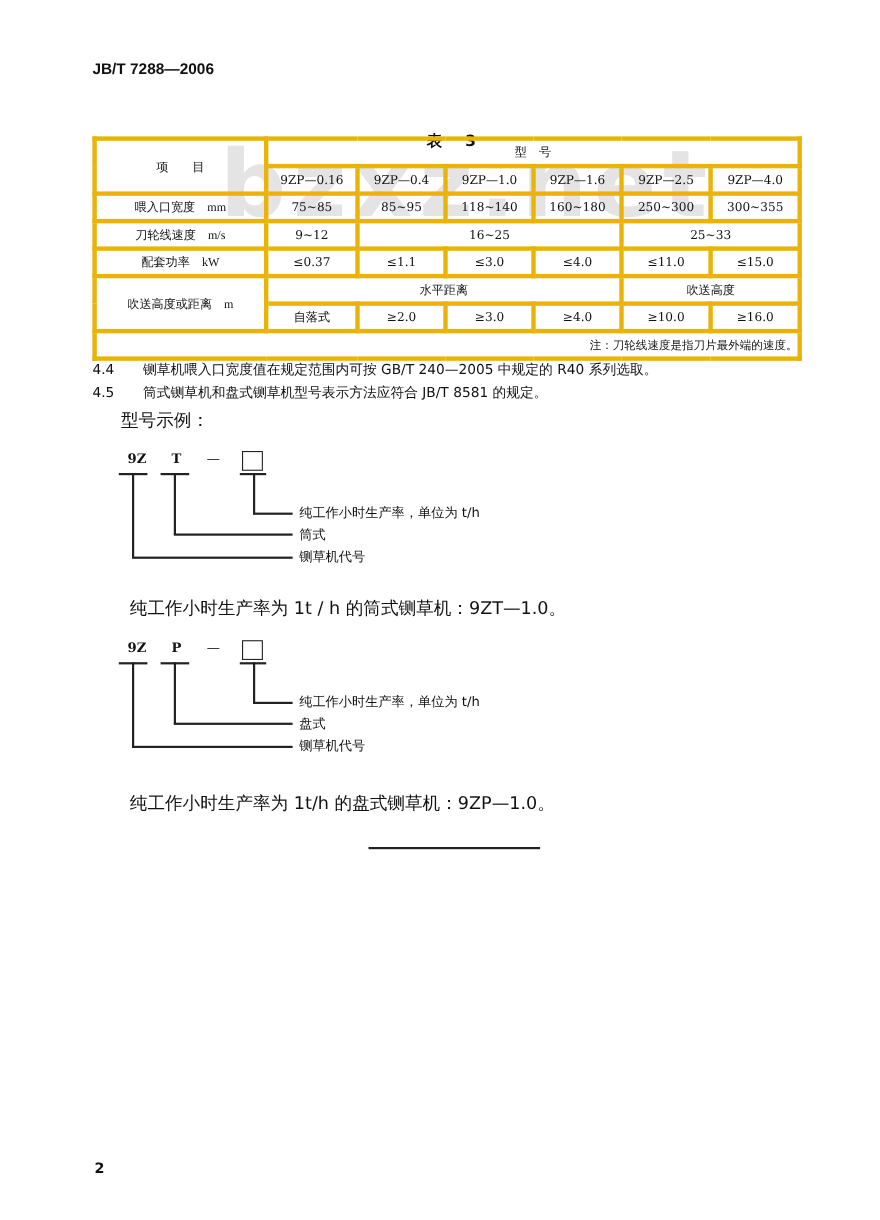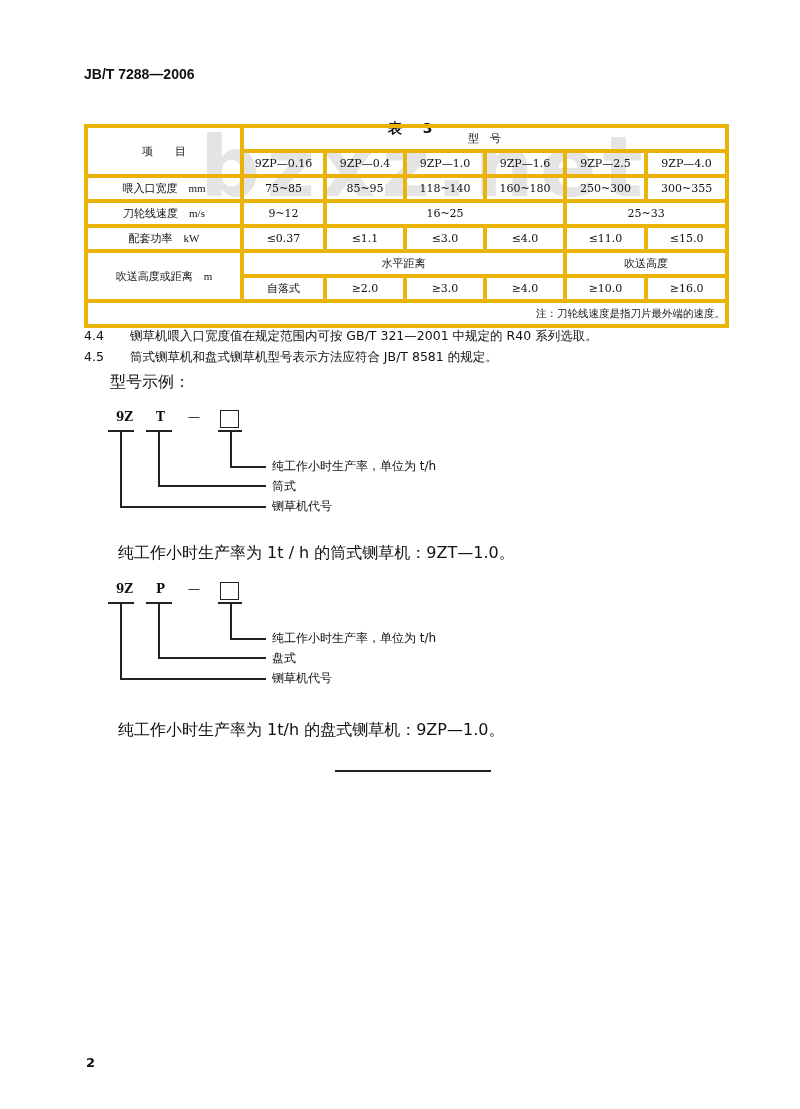"JB/T 7288—2006" .std-code { top: 66px -> 54px }
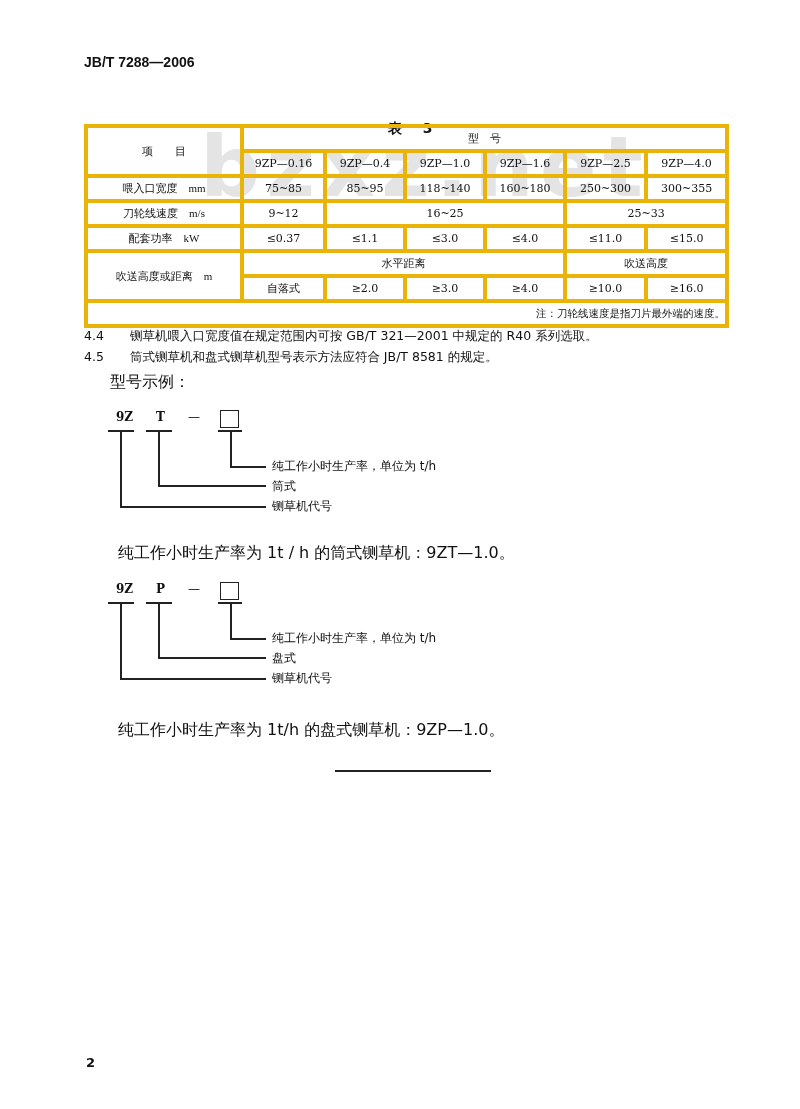"铡草机喂入口宽度值在规定范围内可按 GB/T 321—2001 中规定的 R40" span { text: 321—2001 -> 240—2005 }
